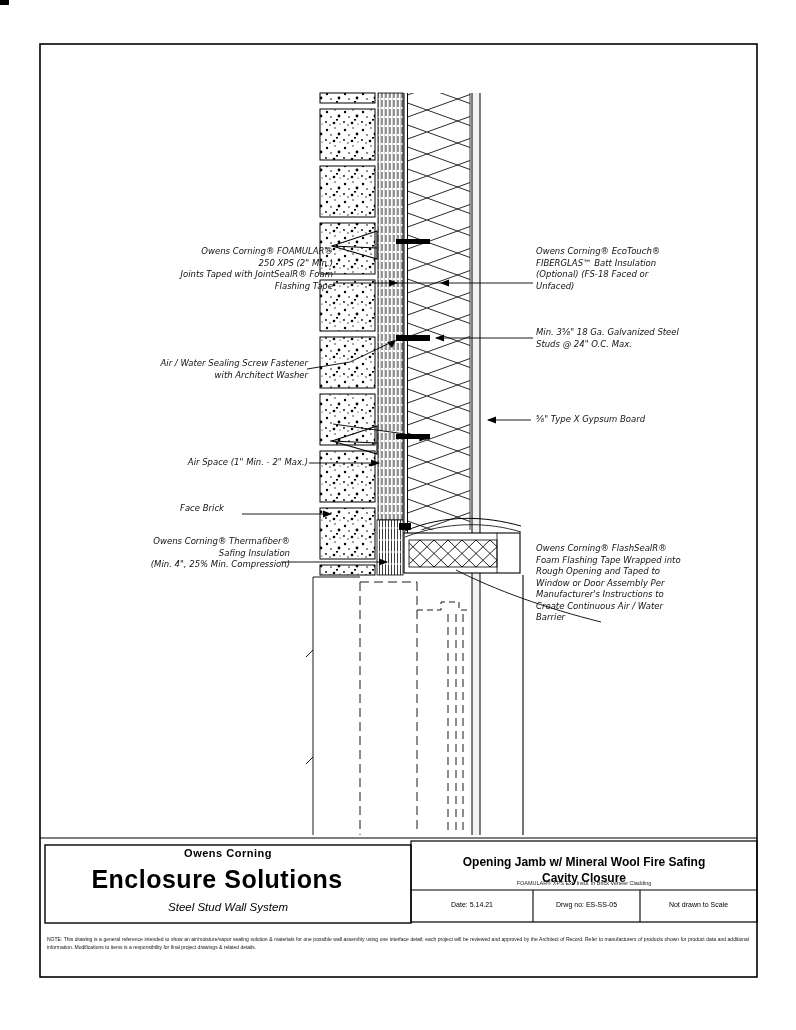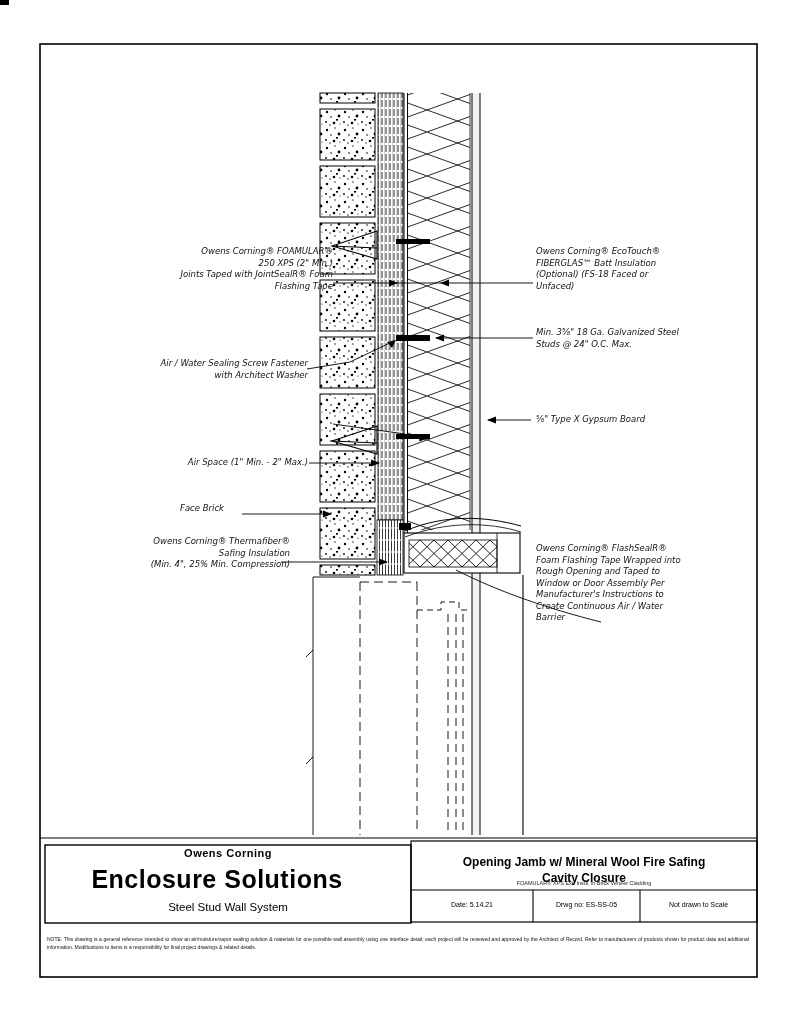"Steel Stud Wall System" div.tb-text { font-style: none -> italic }
